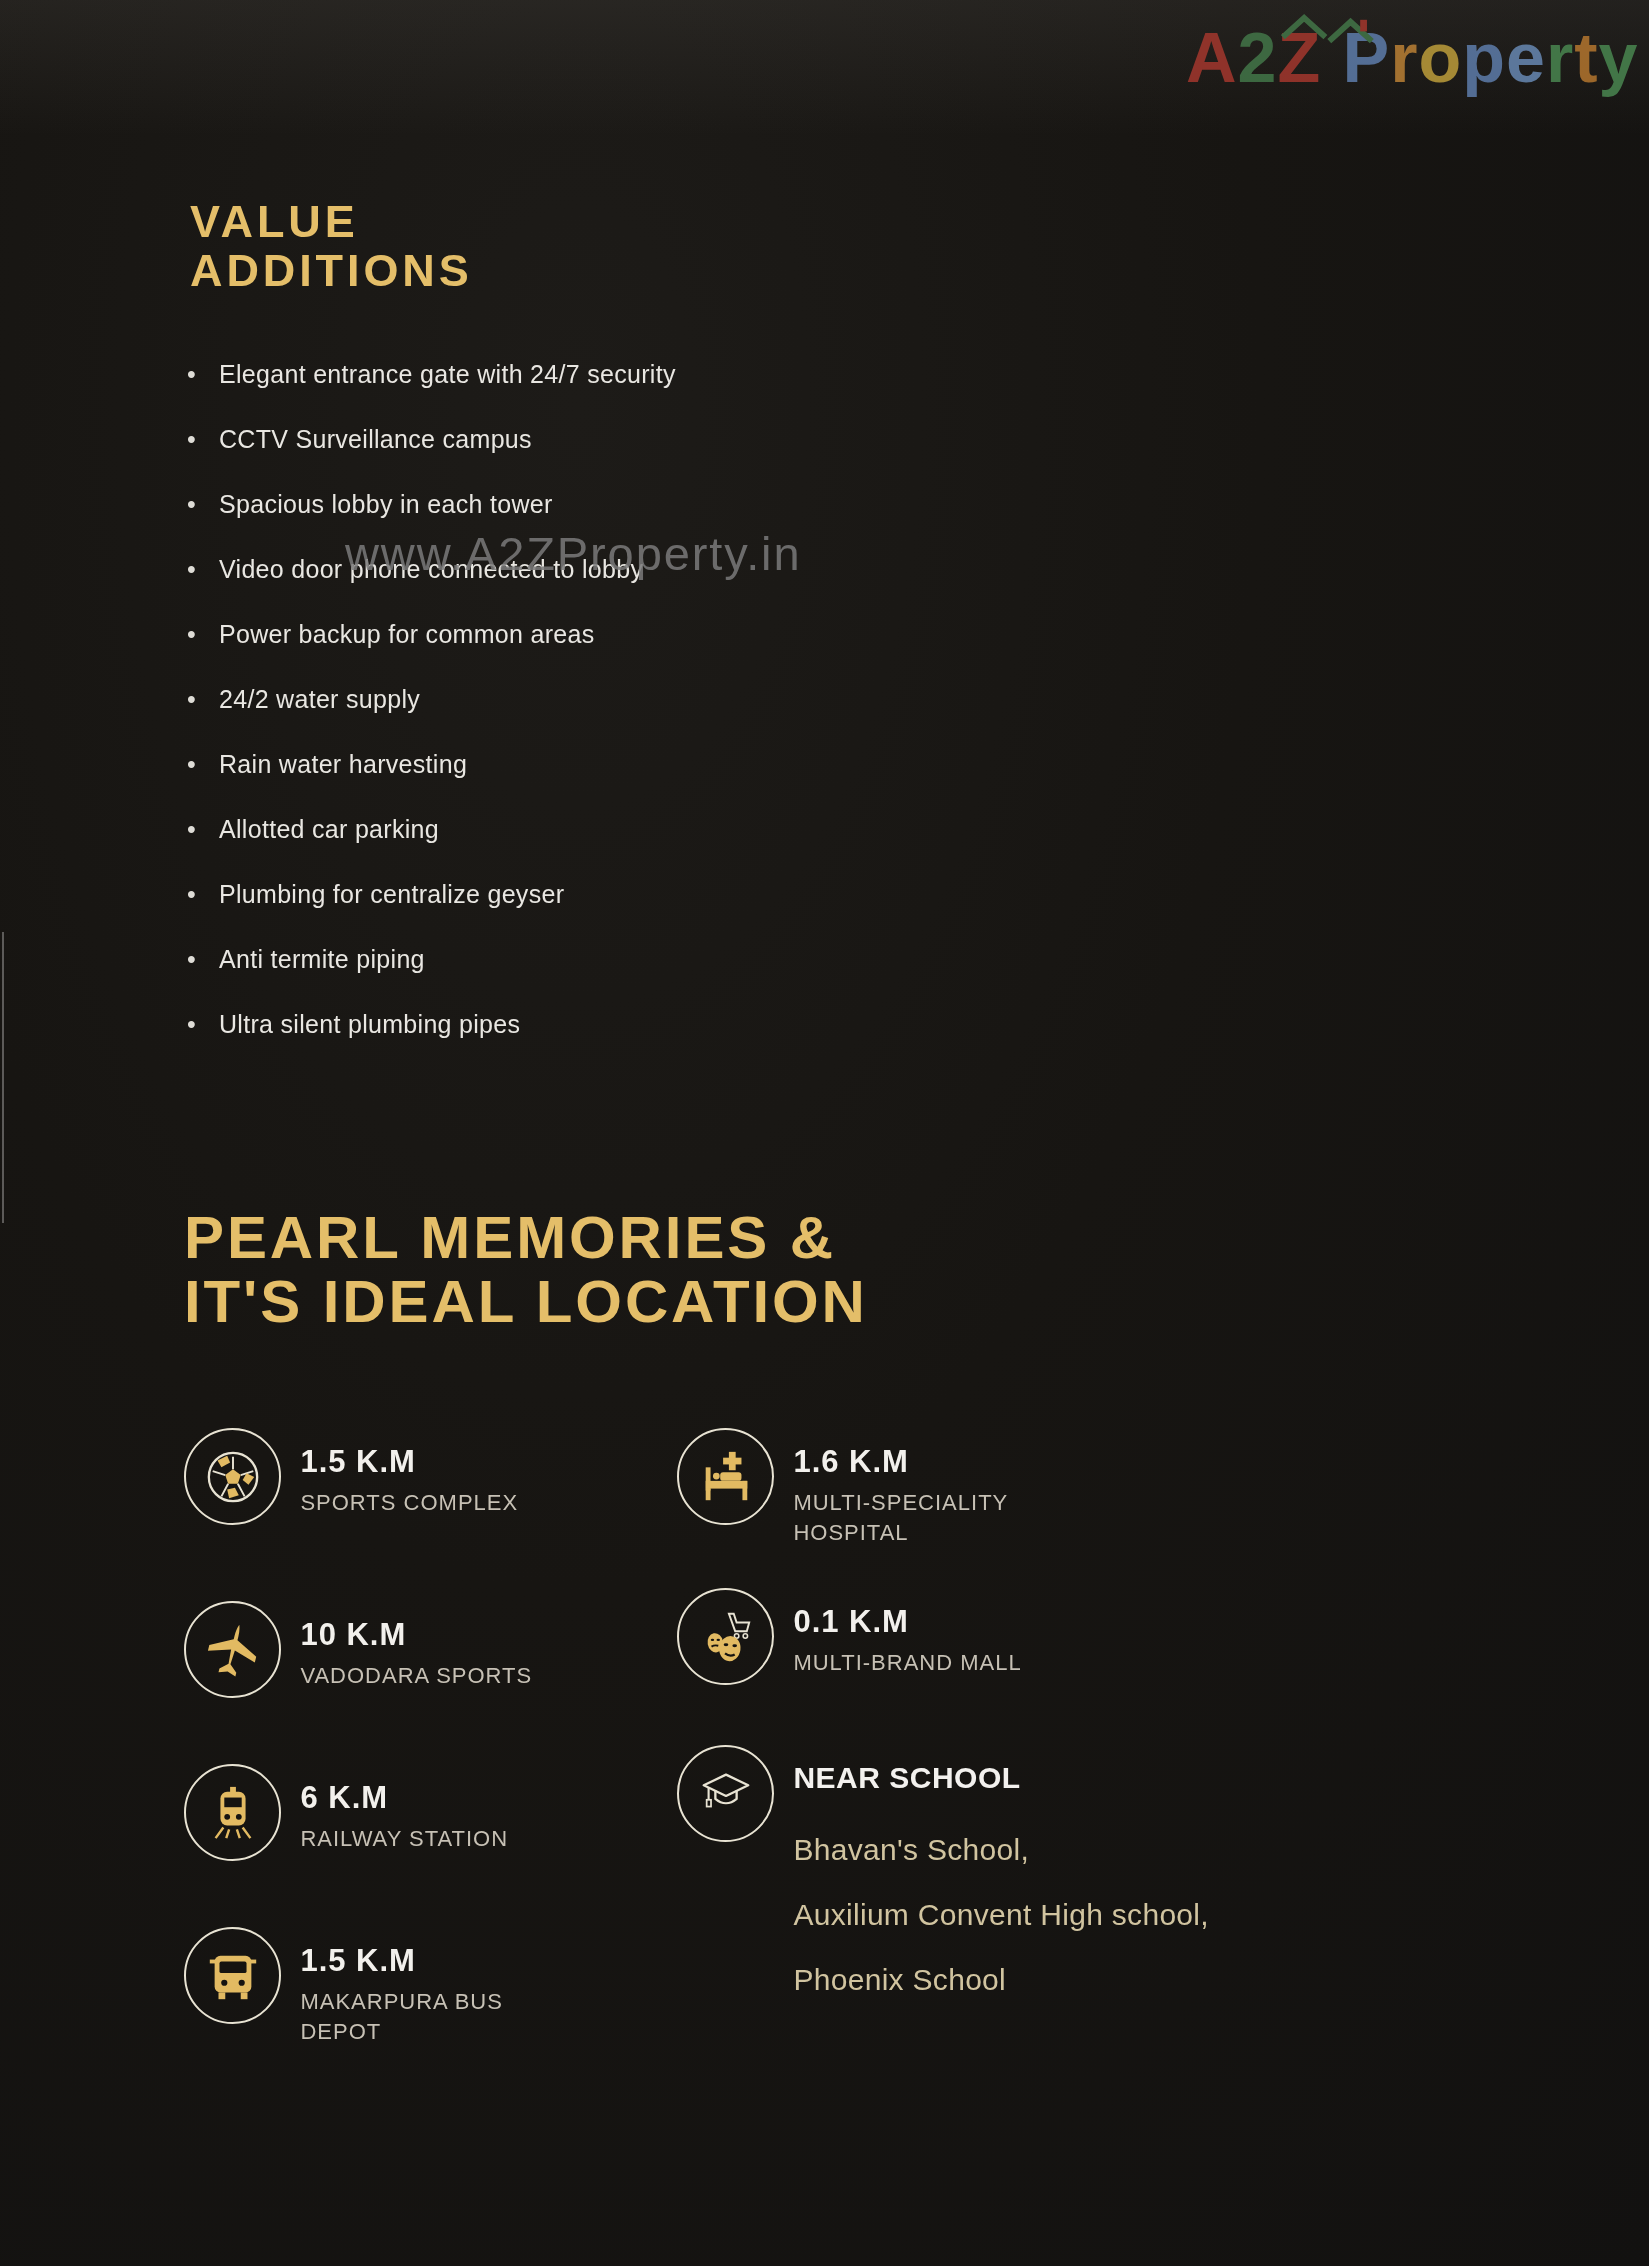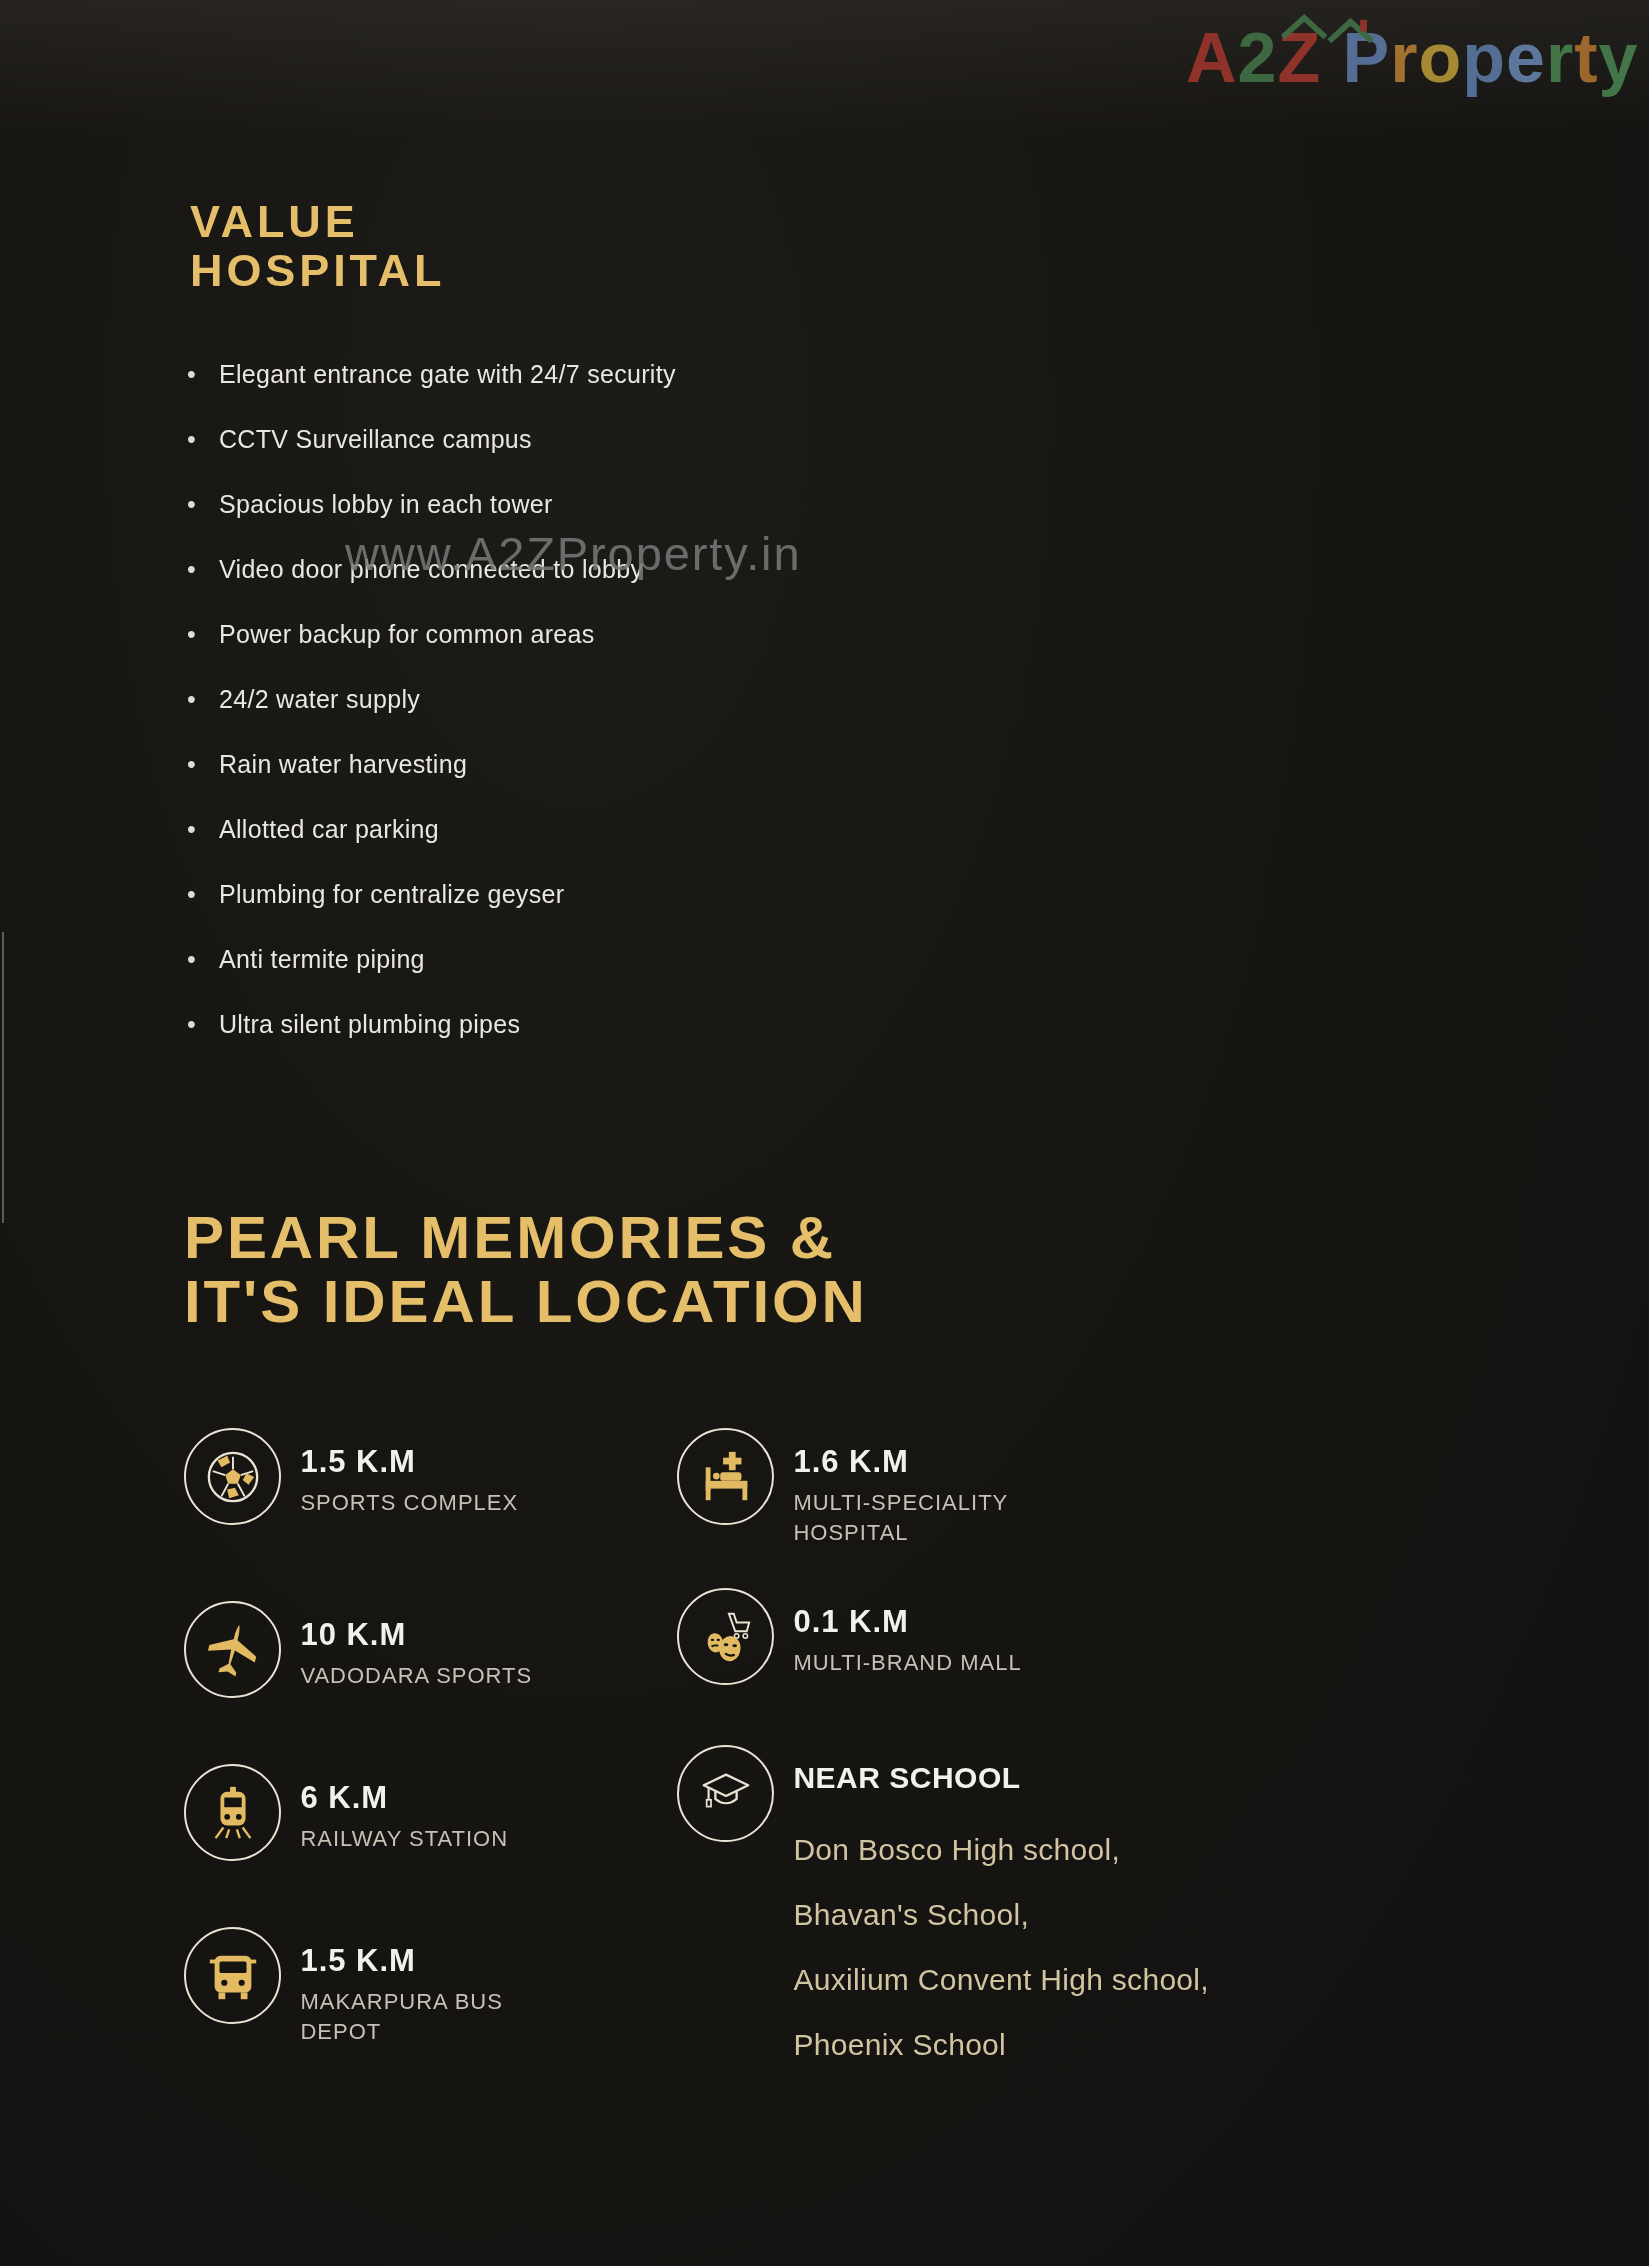"HOSPITAL" div { text: HOSPITAL -> ADDITIONS }
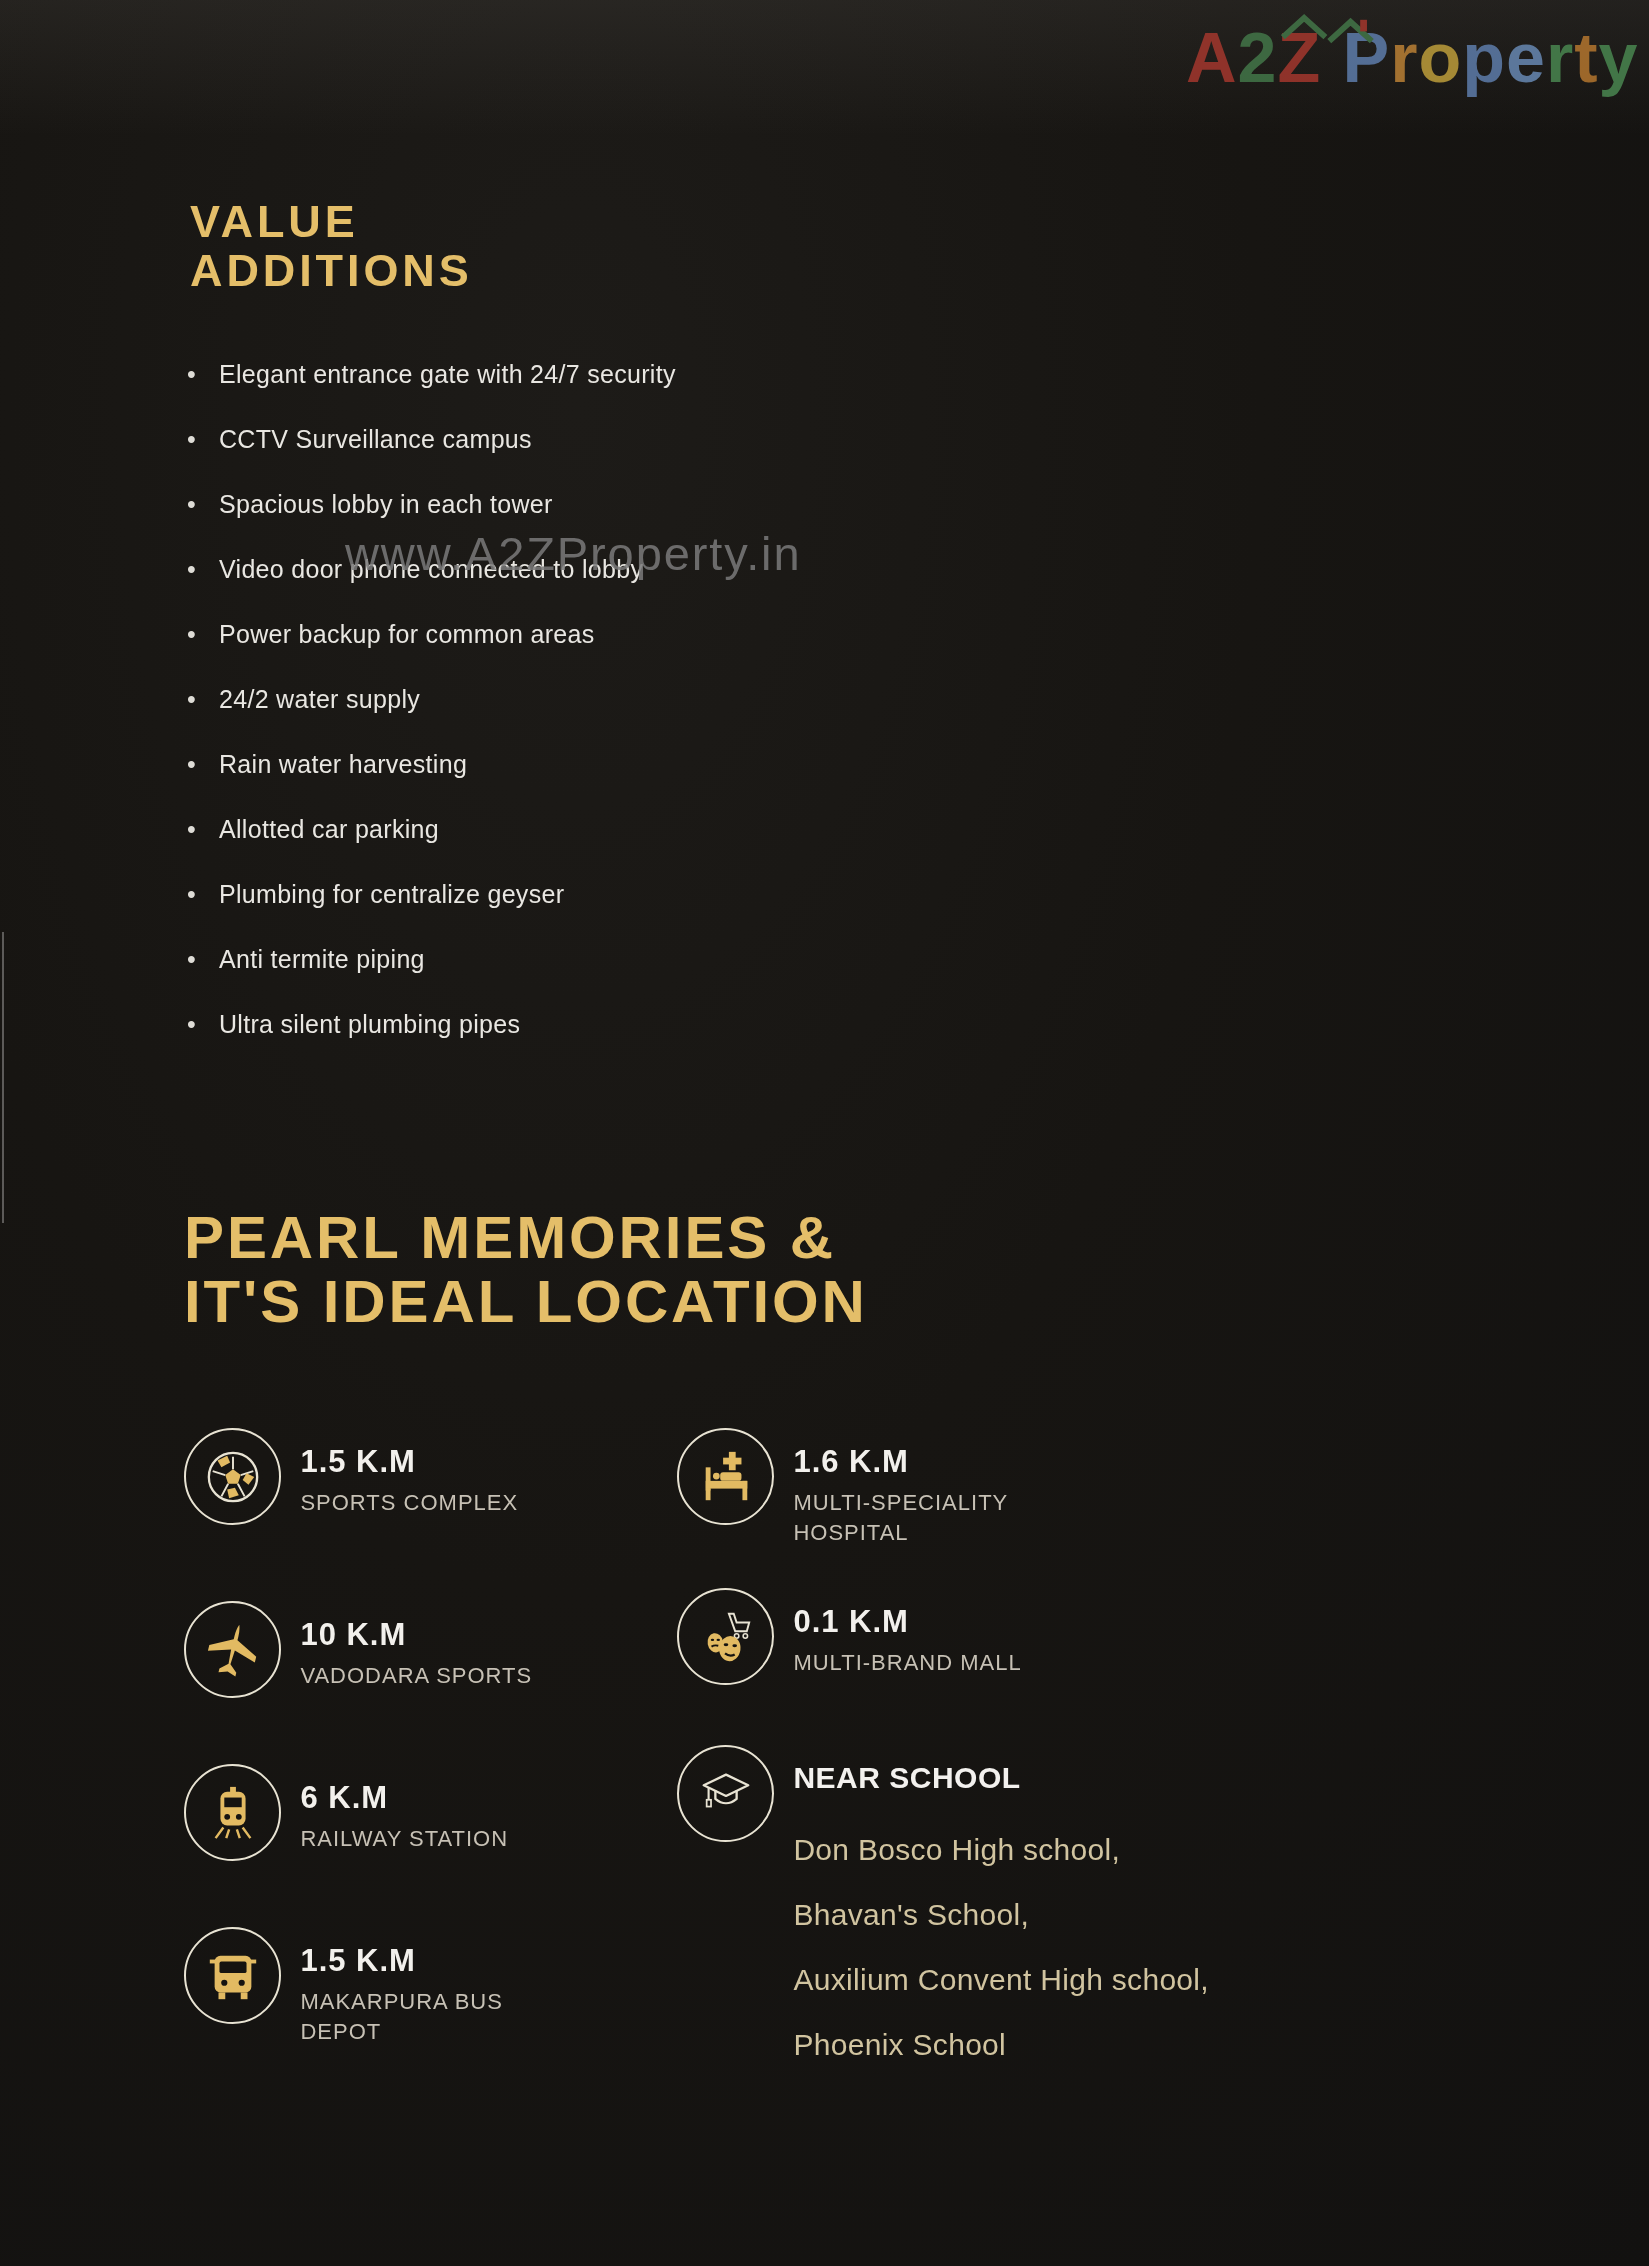"Don Bosco High school," div { html: <div>Don Bosco High school,</div> -> none }
